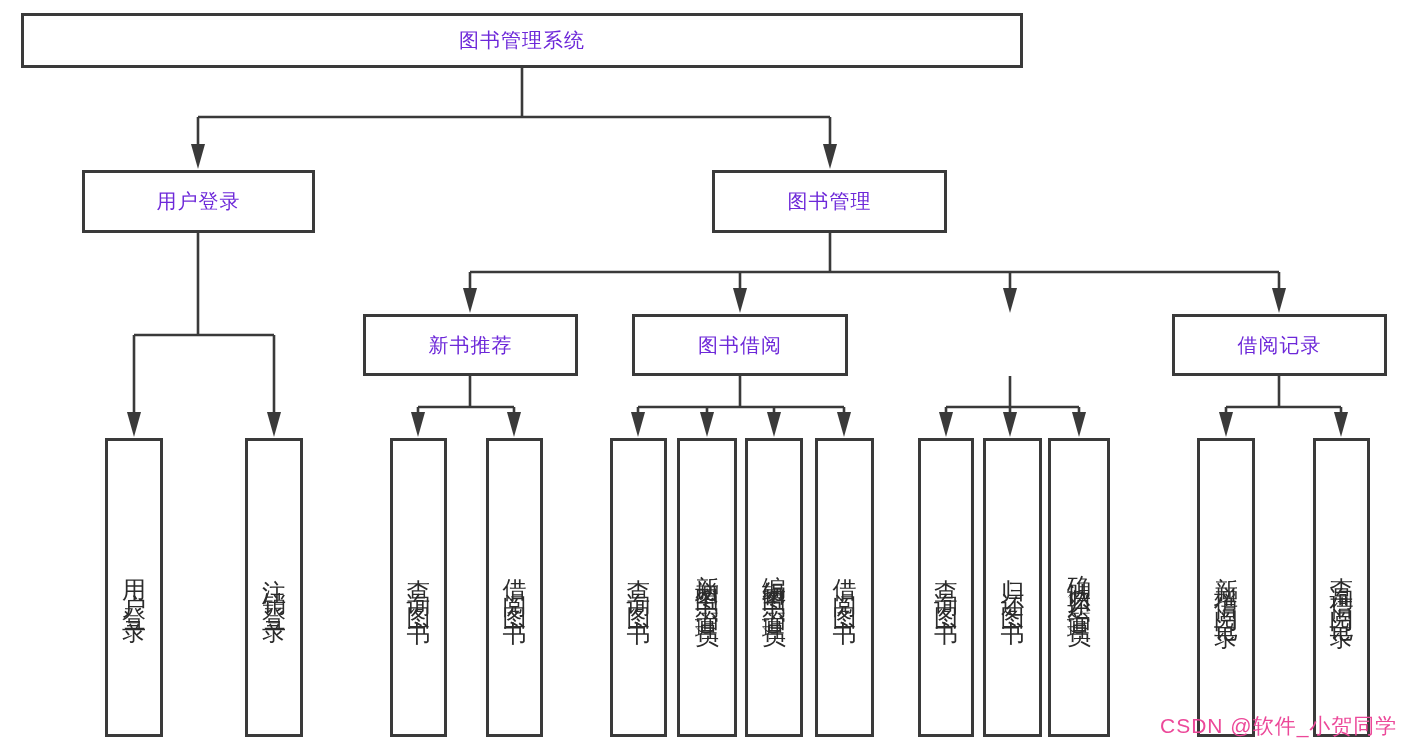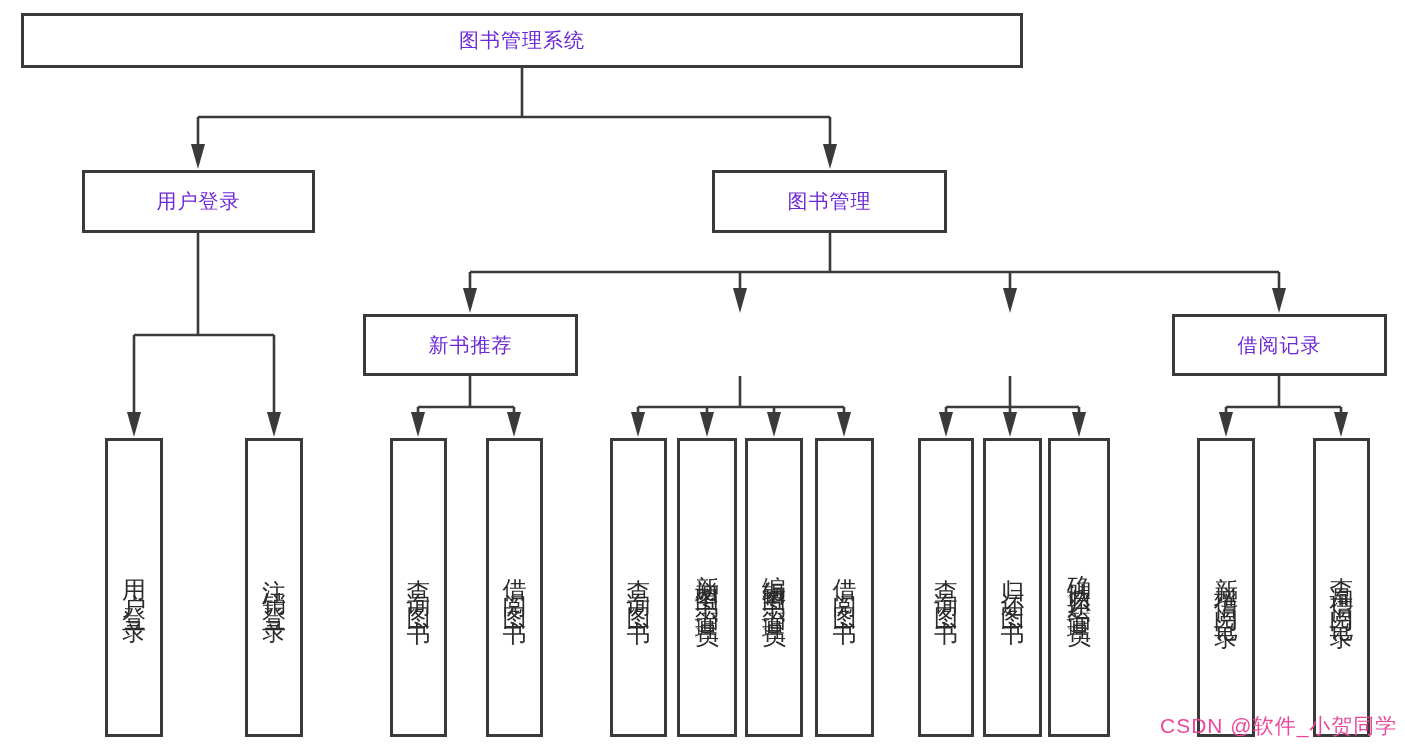"图书借阅" div.node { html: none -> <div> <span>图书借阅</span> </div> }
